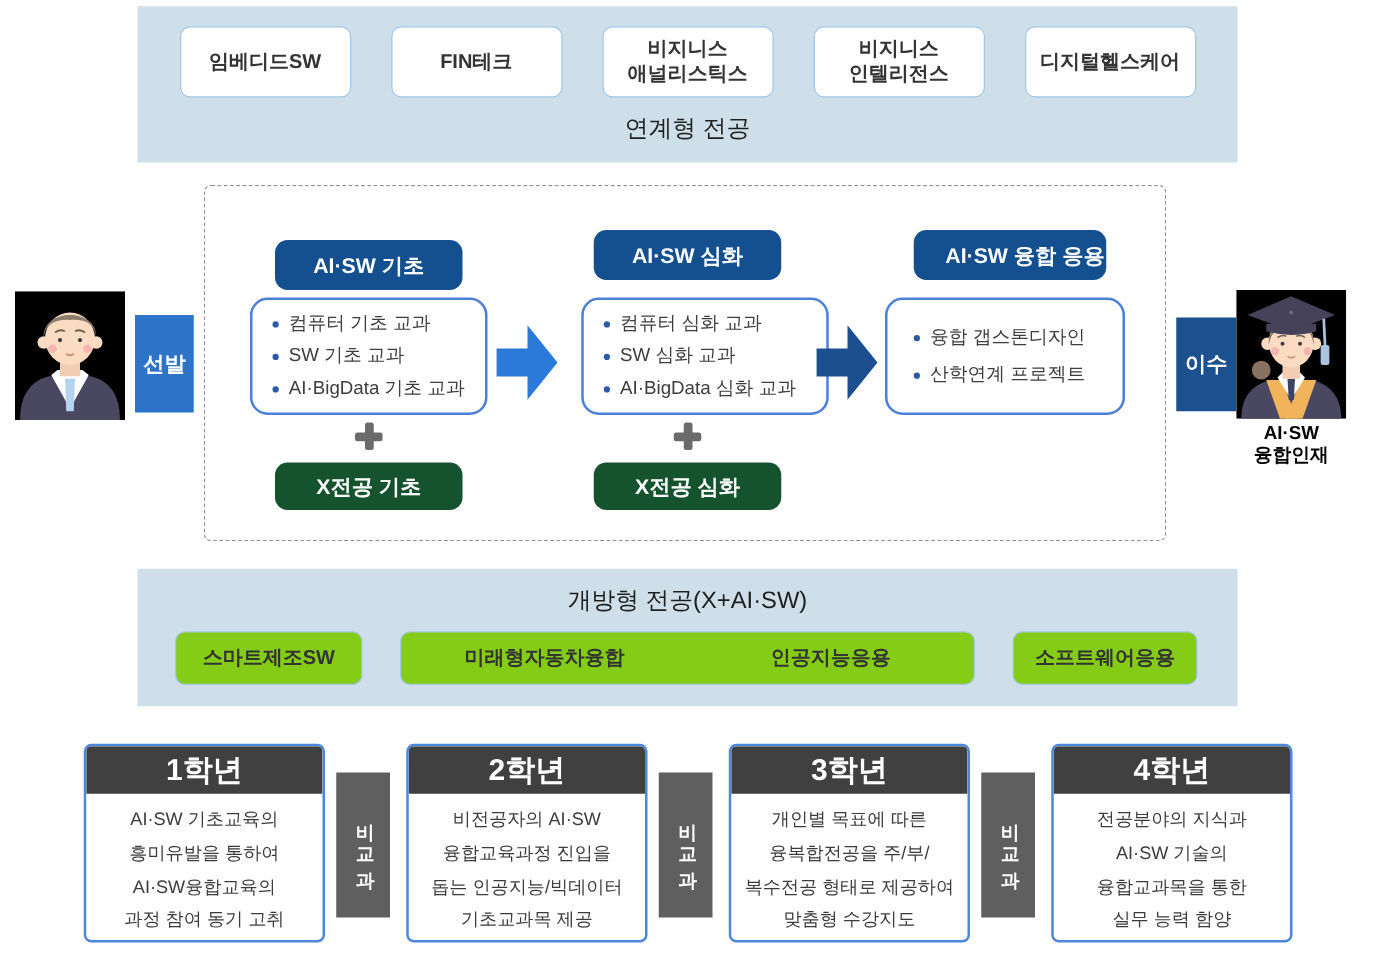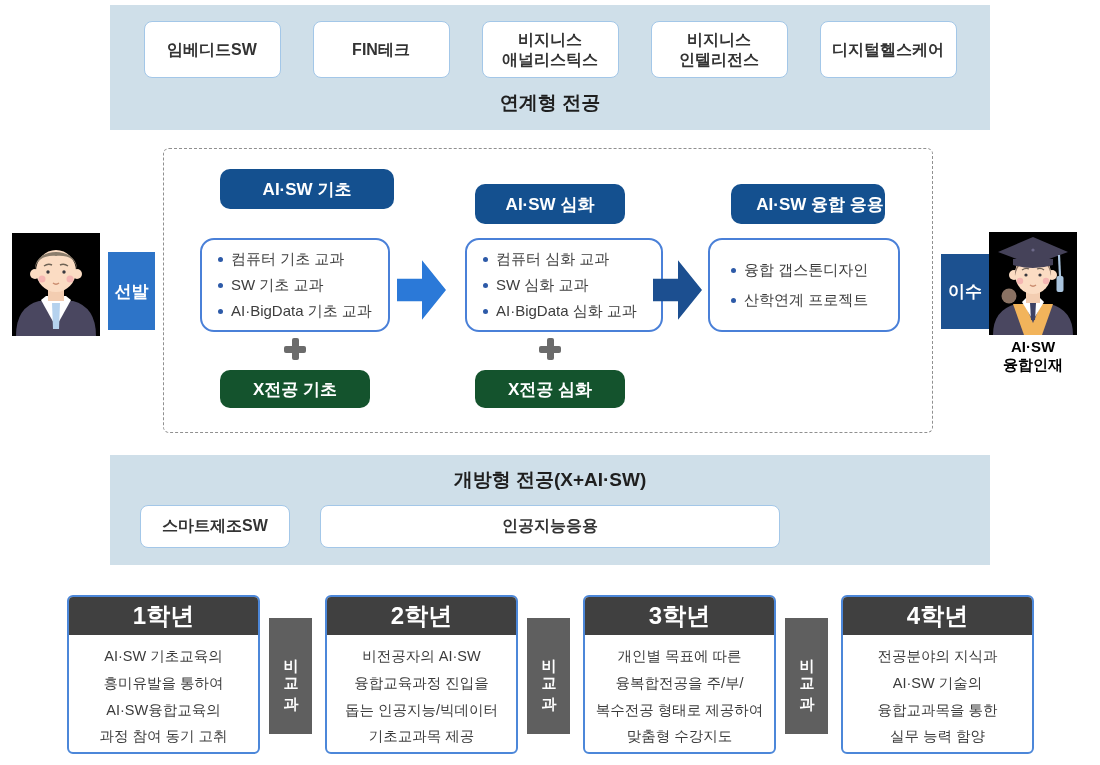"연계형 전공" .band-title { font-weight: 700 -> 400 }
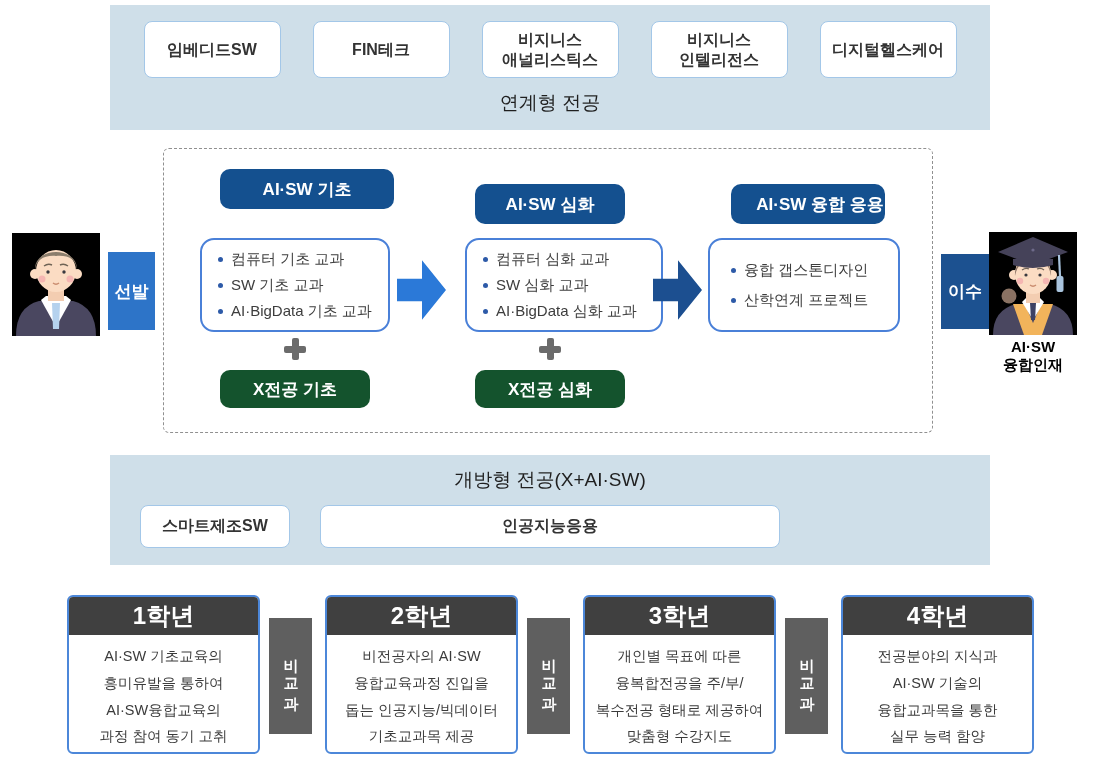"AI·SW 기초" .pill-1 { top: 169px -> 192px; width: 174px -> 150px }
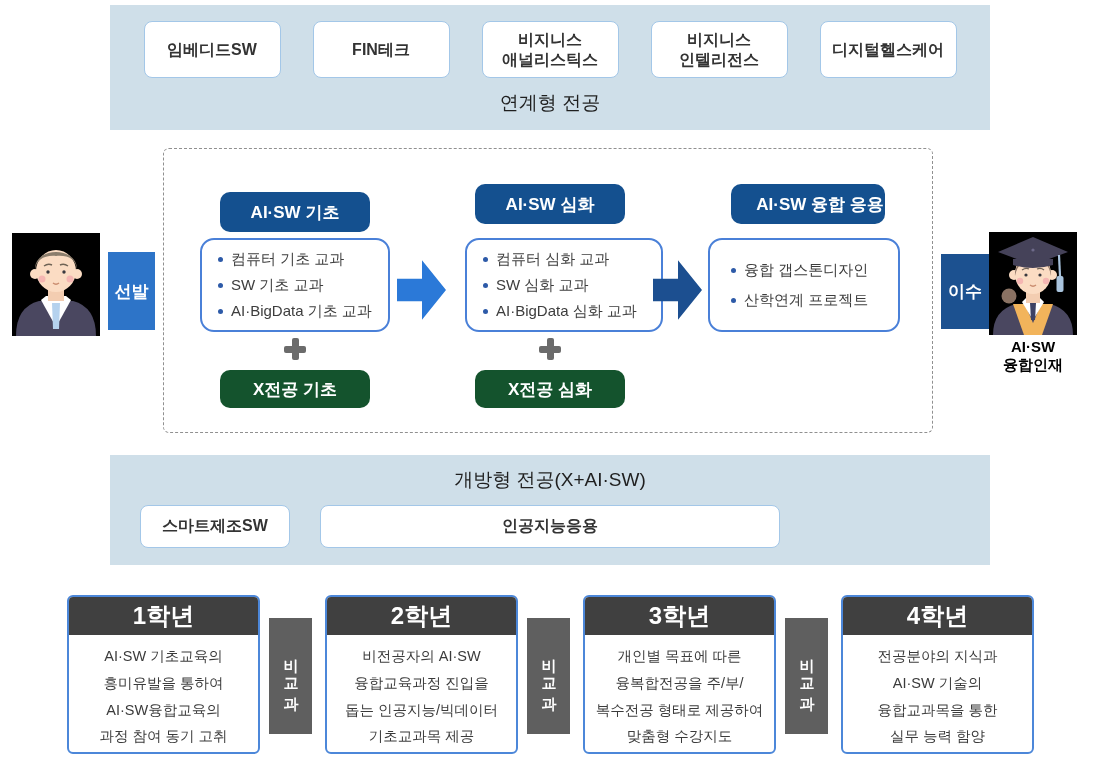"스마트제조SW" .open-box { background: #ffffff -> #84cc16 }
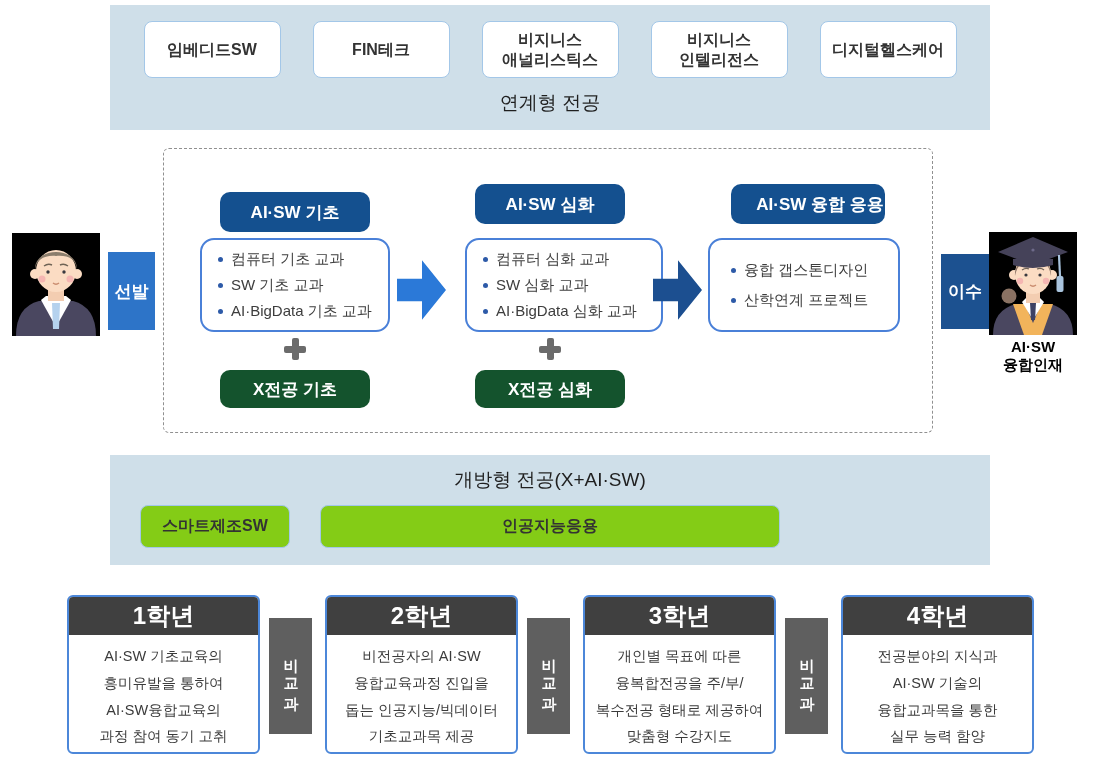"미래형자동차융합" span { html: none -> <span>미래형자동차융합</span> }
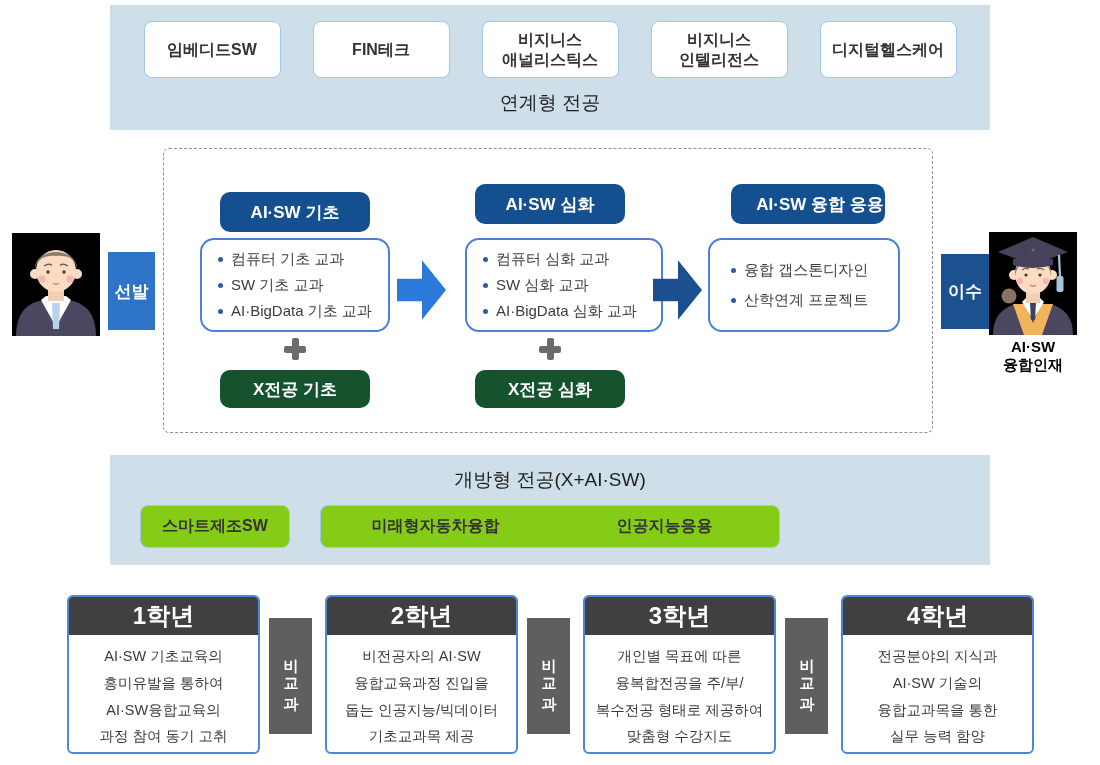"소프트웨어응용" div.open-box { html: none -> <div>소프트웨어응용</div> }
